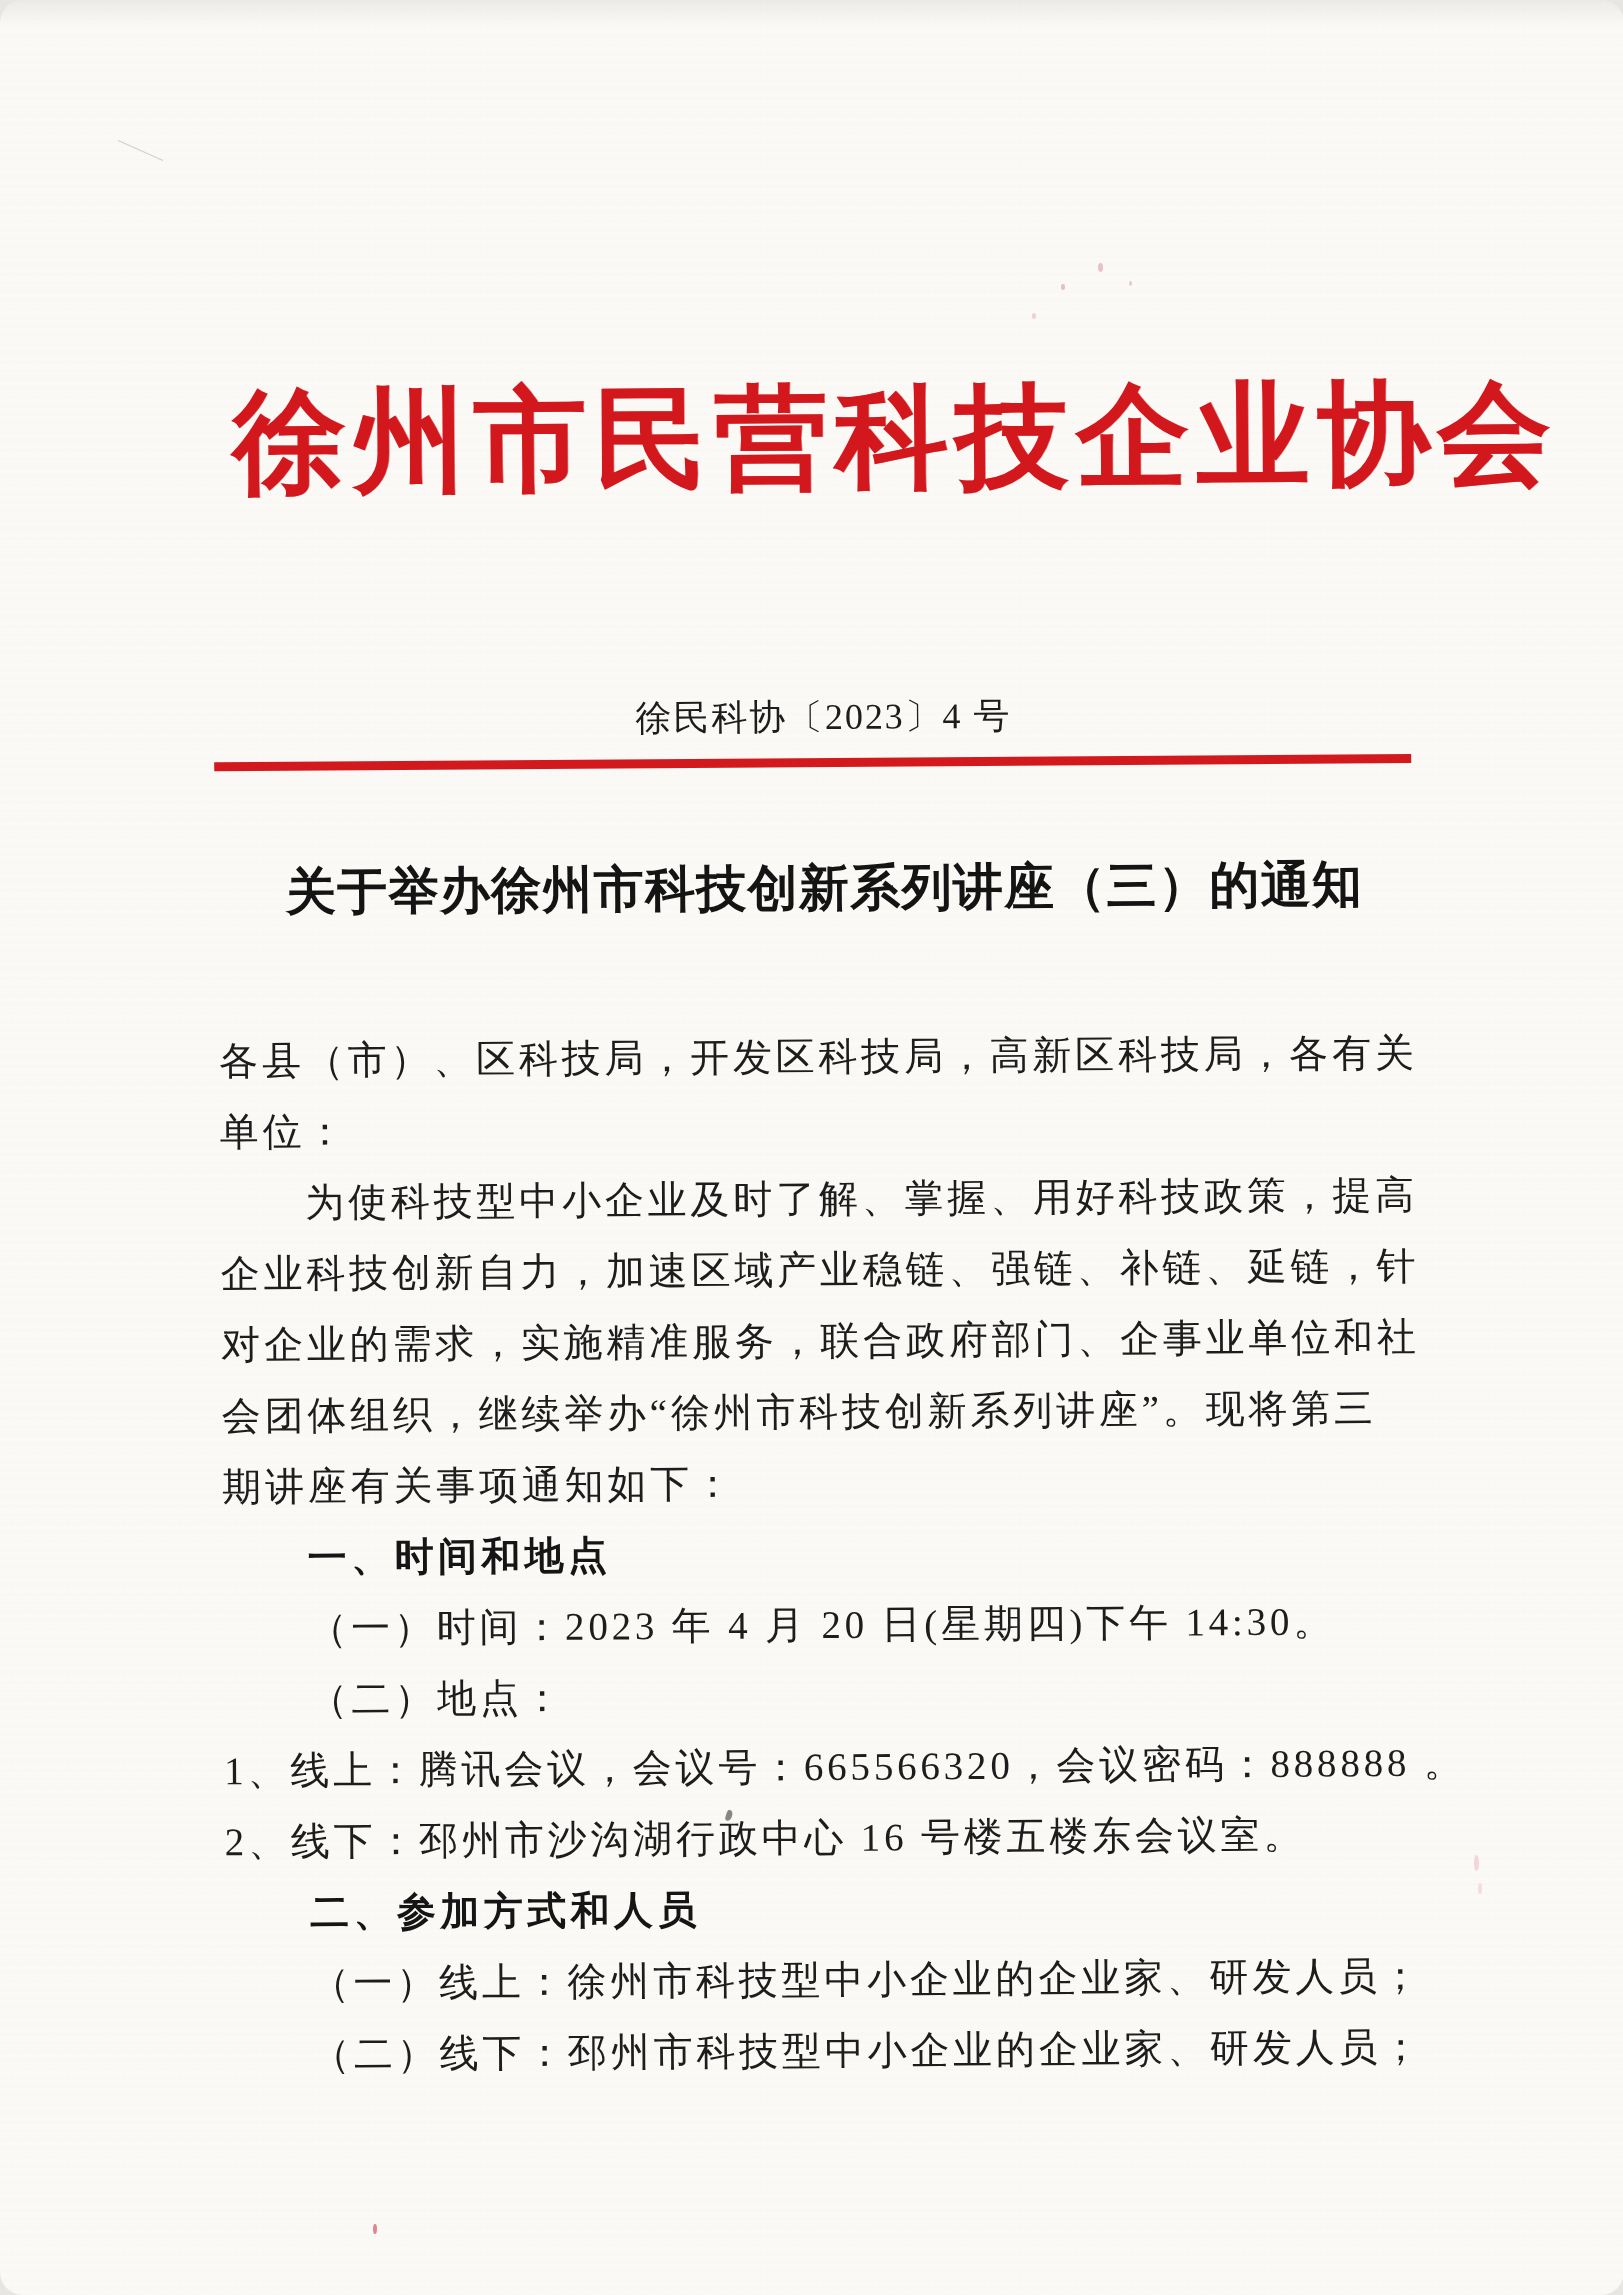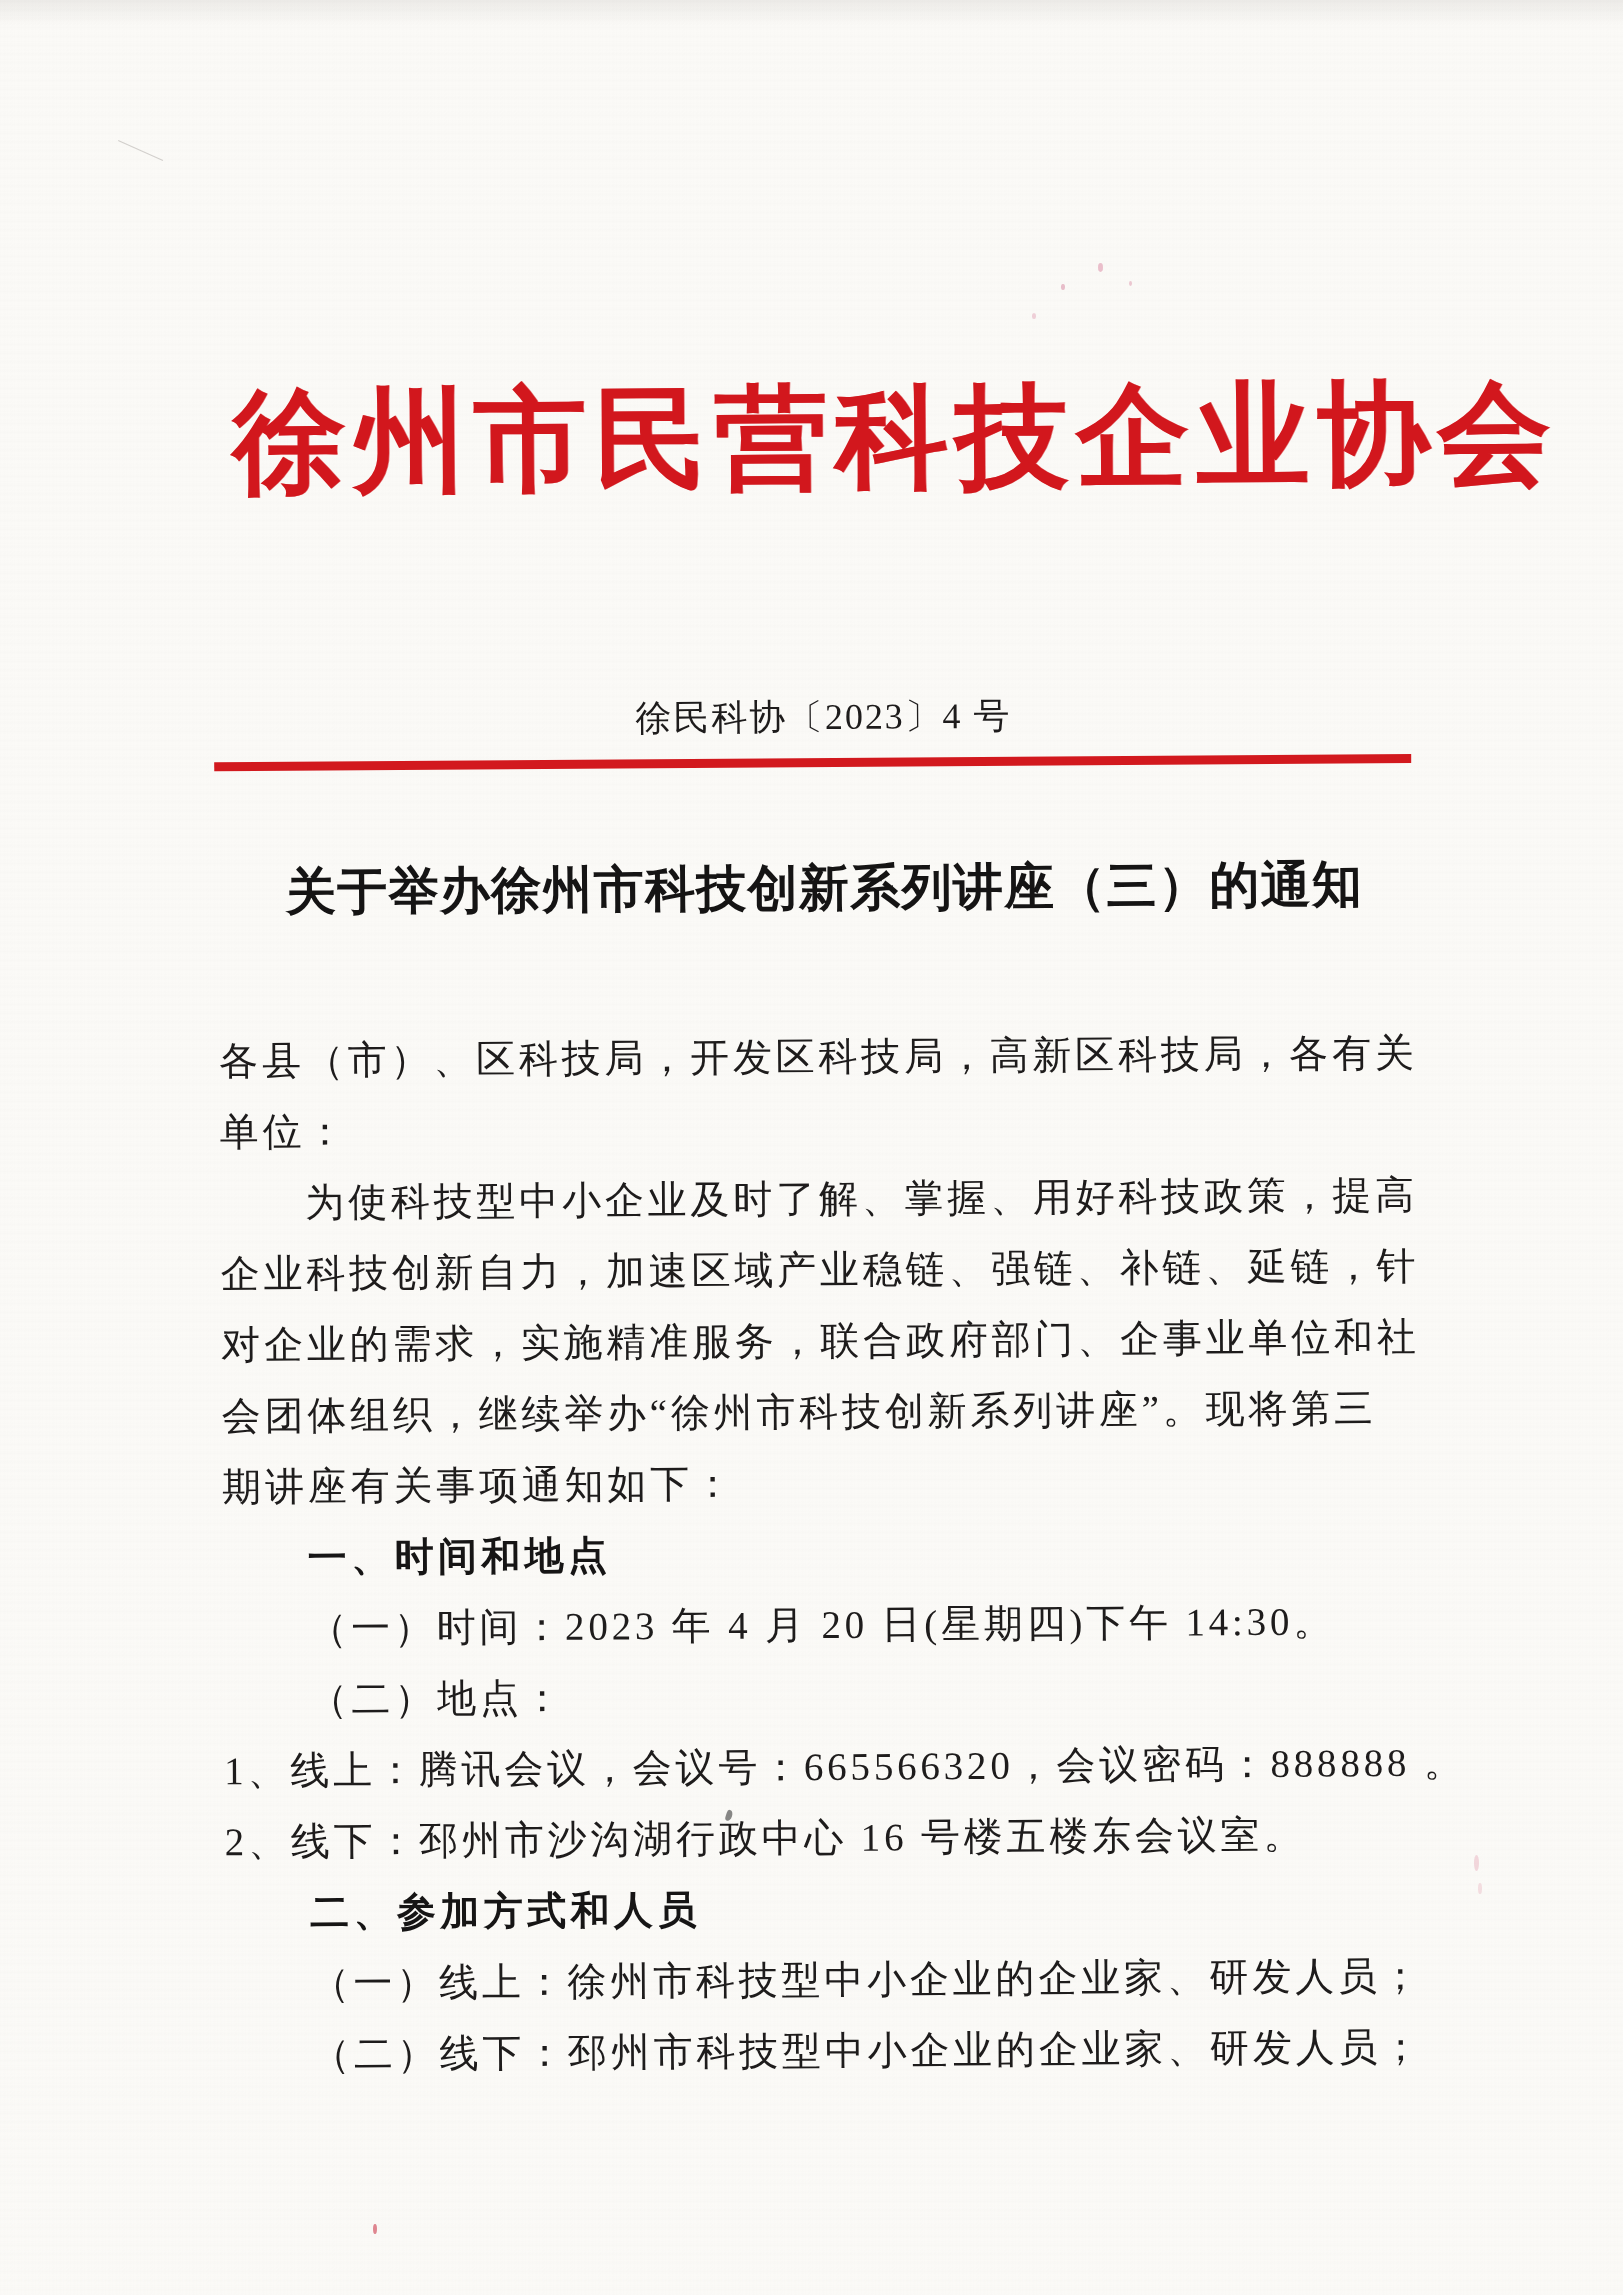"徐州市民营科技企业协会" .page { border-radius: none -> 23px }
